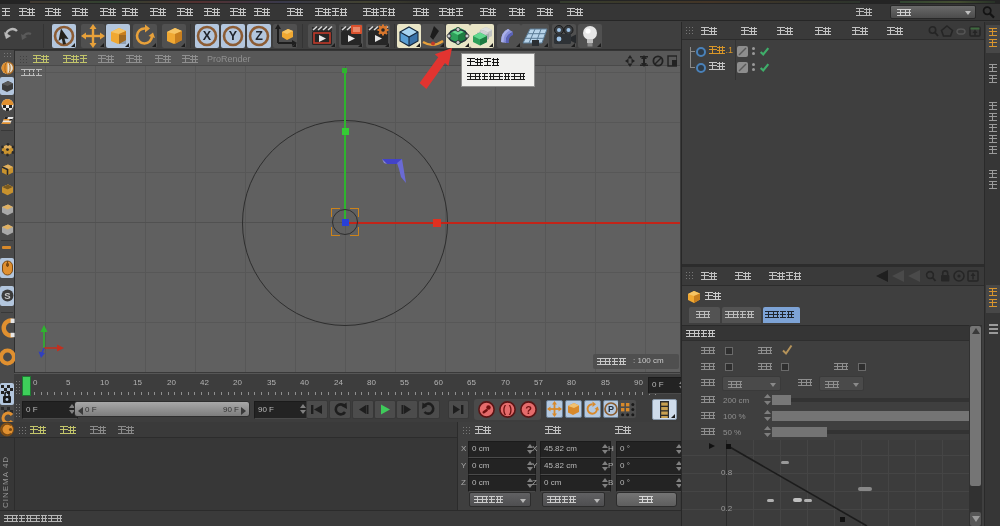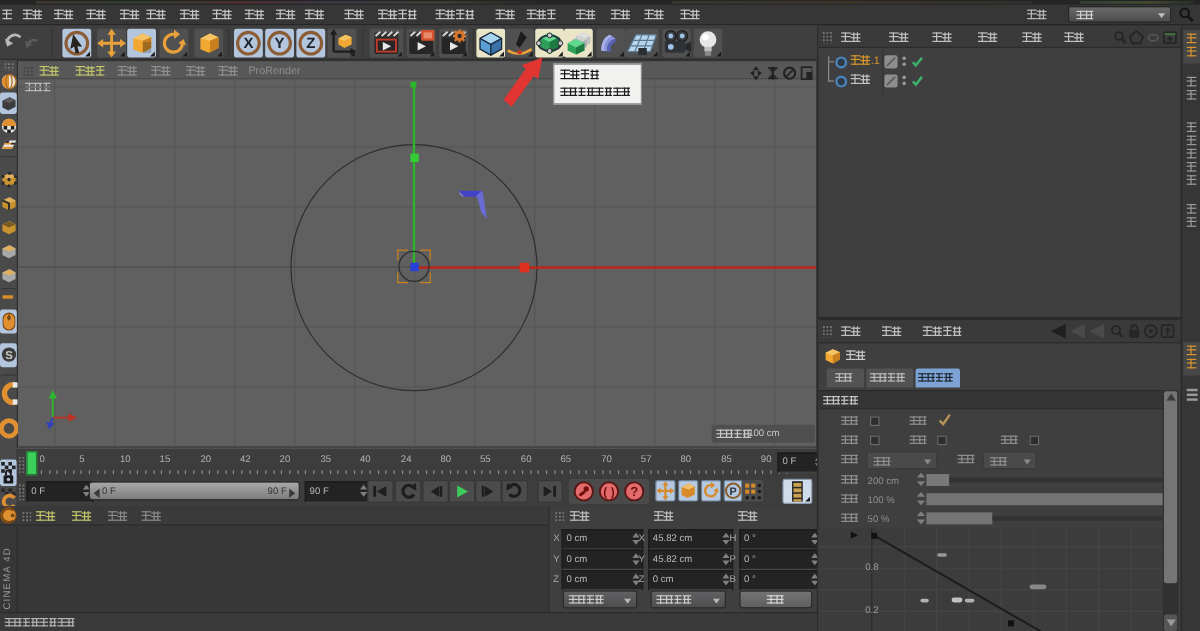": 100 cm" div.abs { left: 604px -> 618px }
